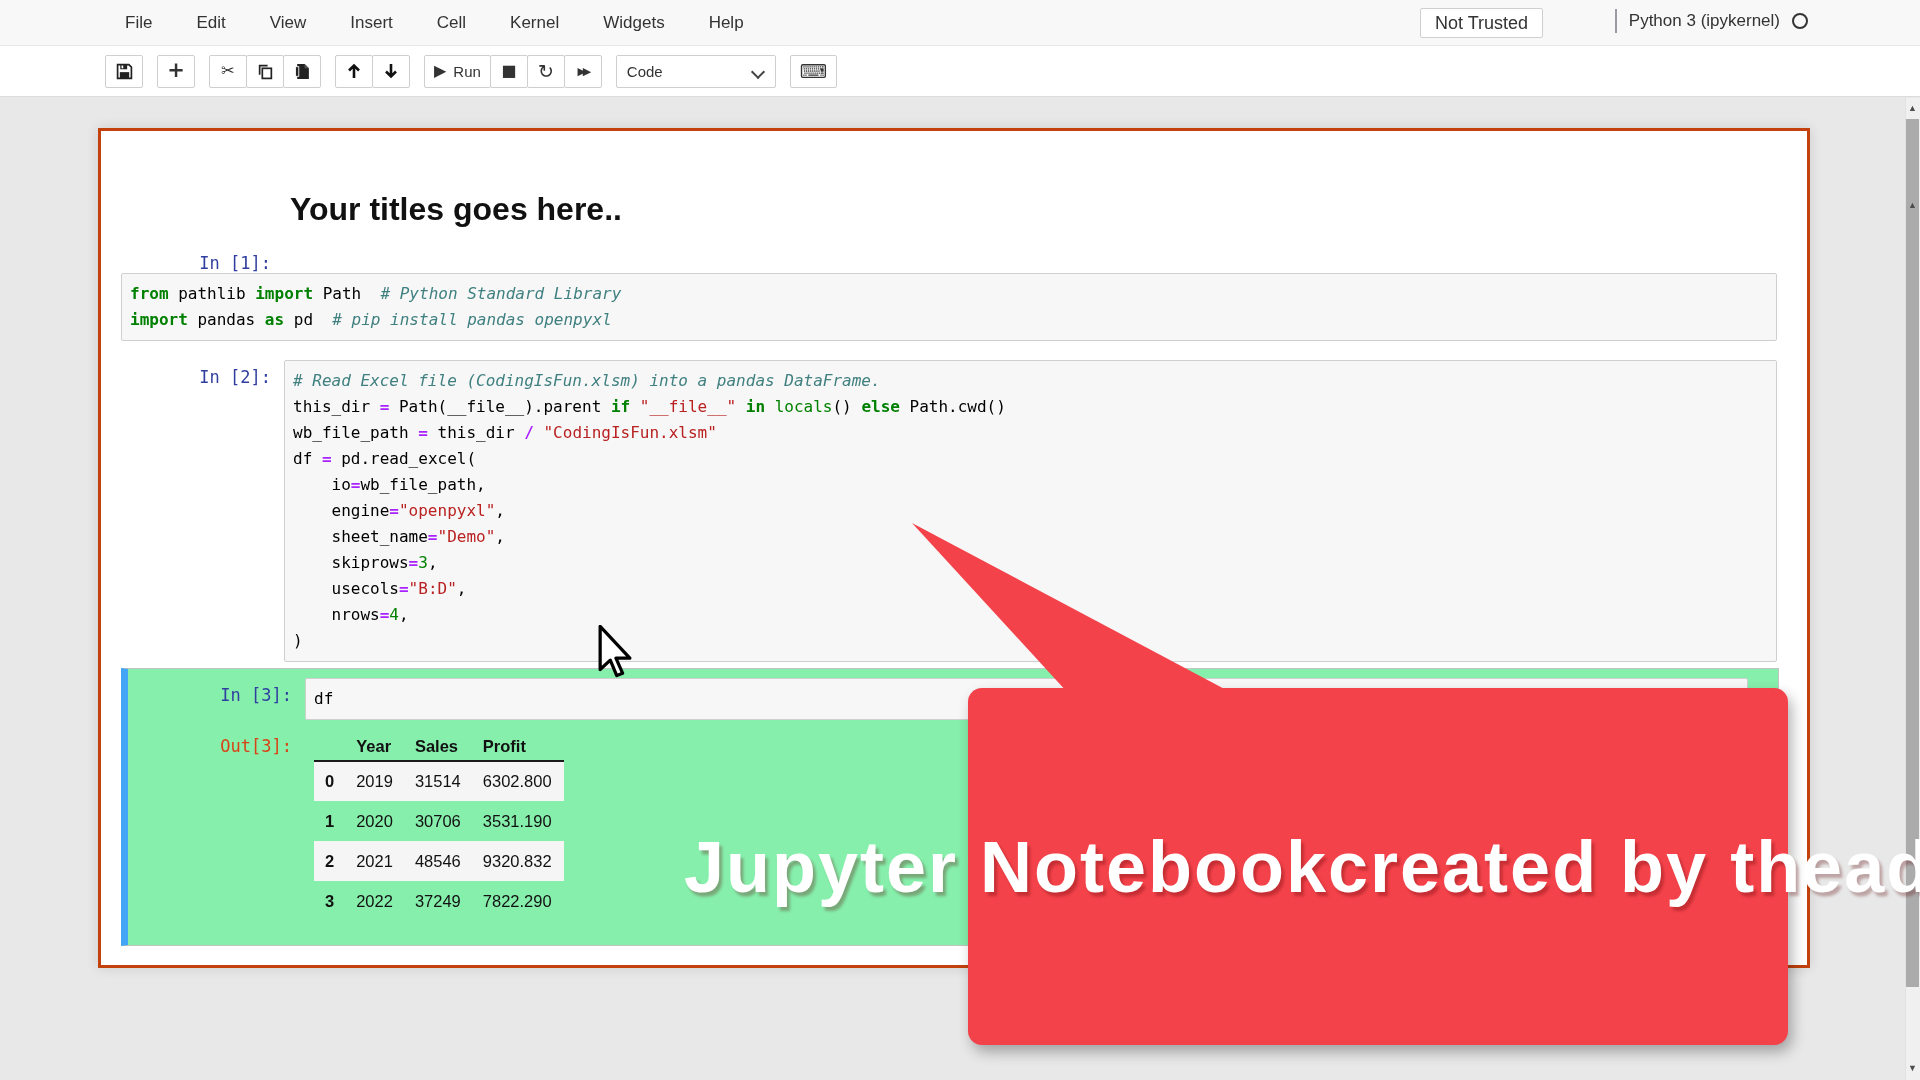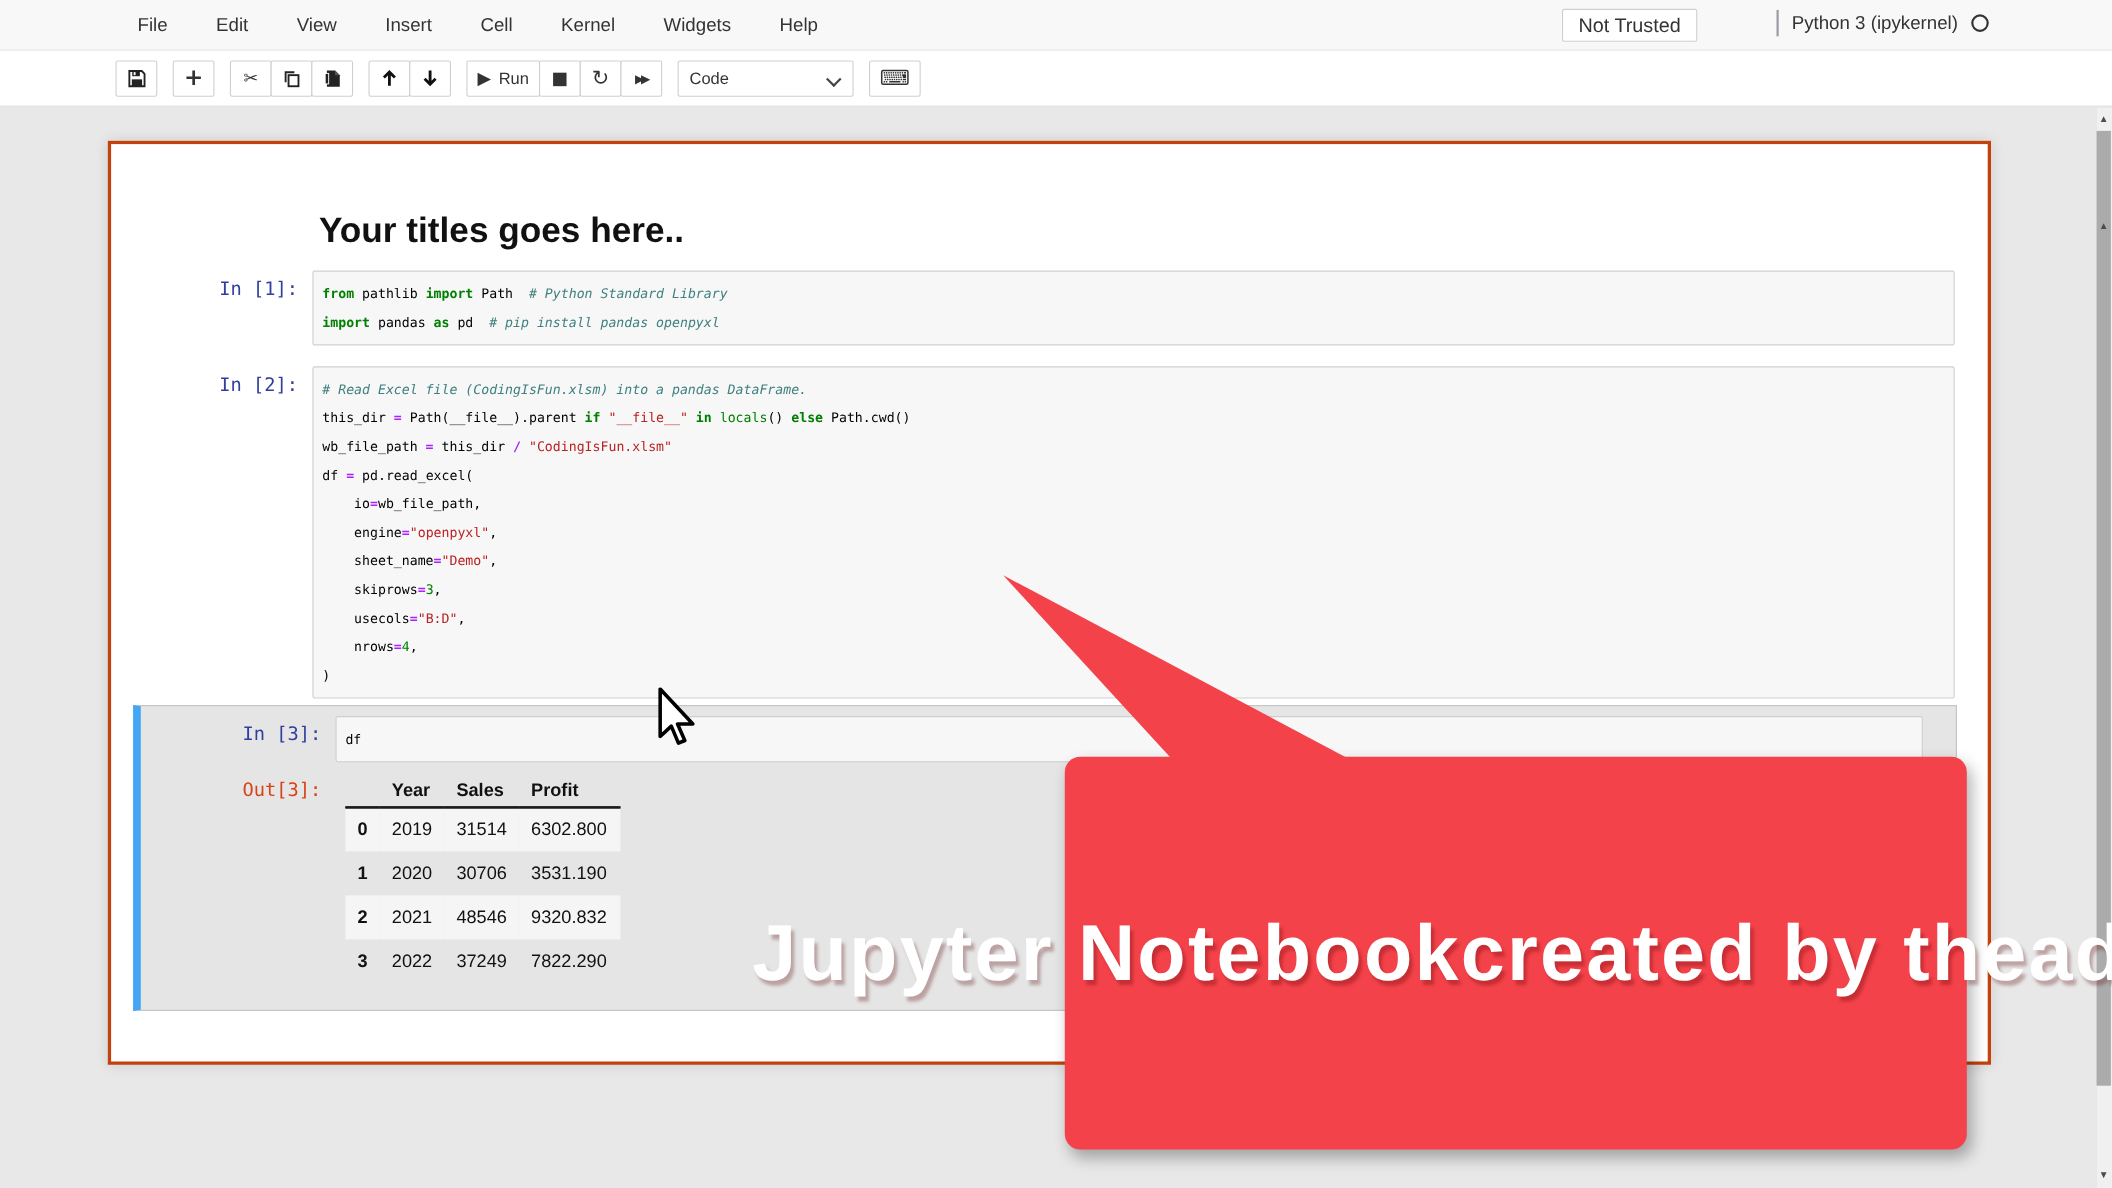"In [1]:" .cell1 { flex-direction: none -> column }
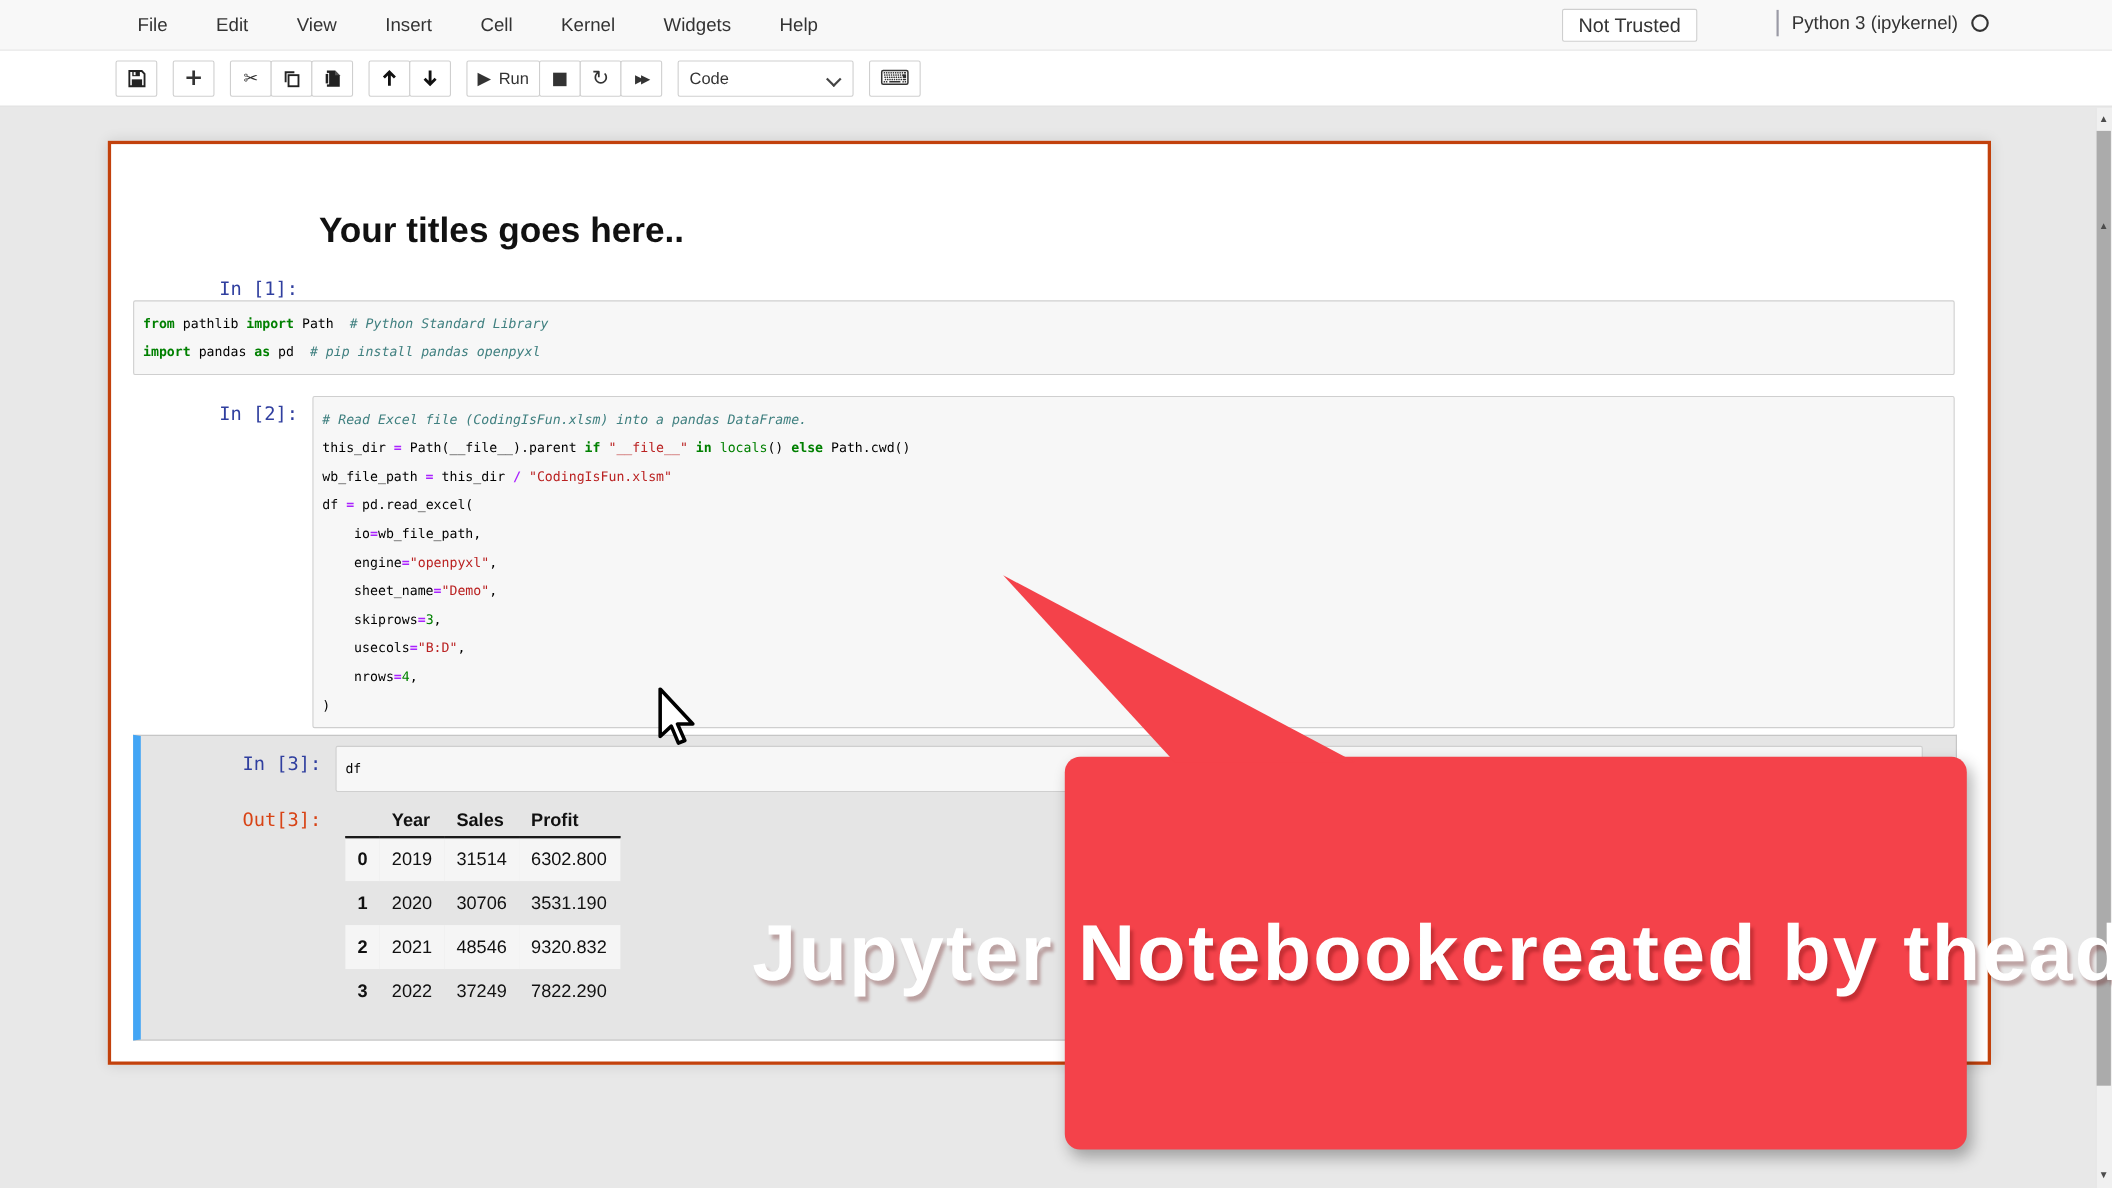"from pathlib import Path #" pre.code { font-size: 12px -> 16px }
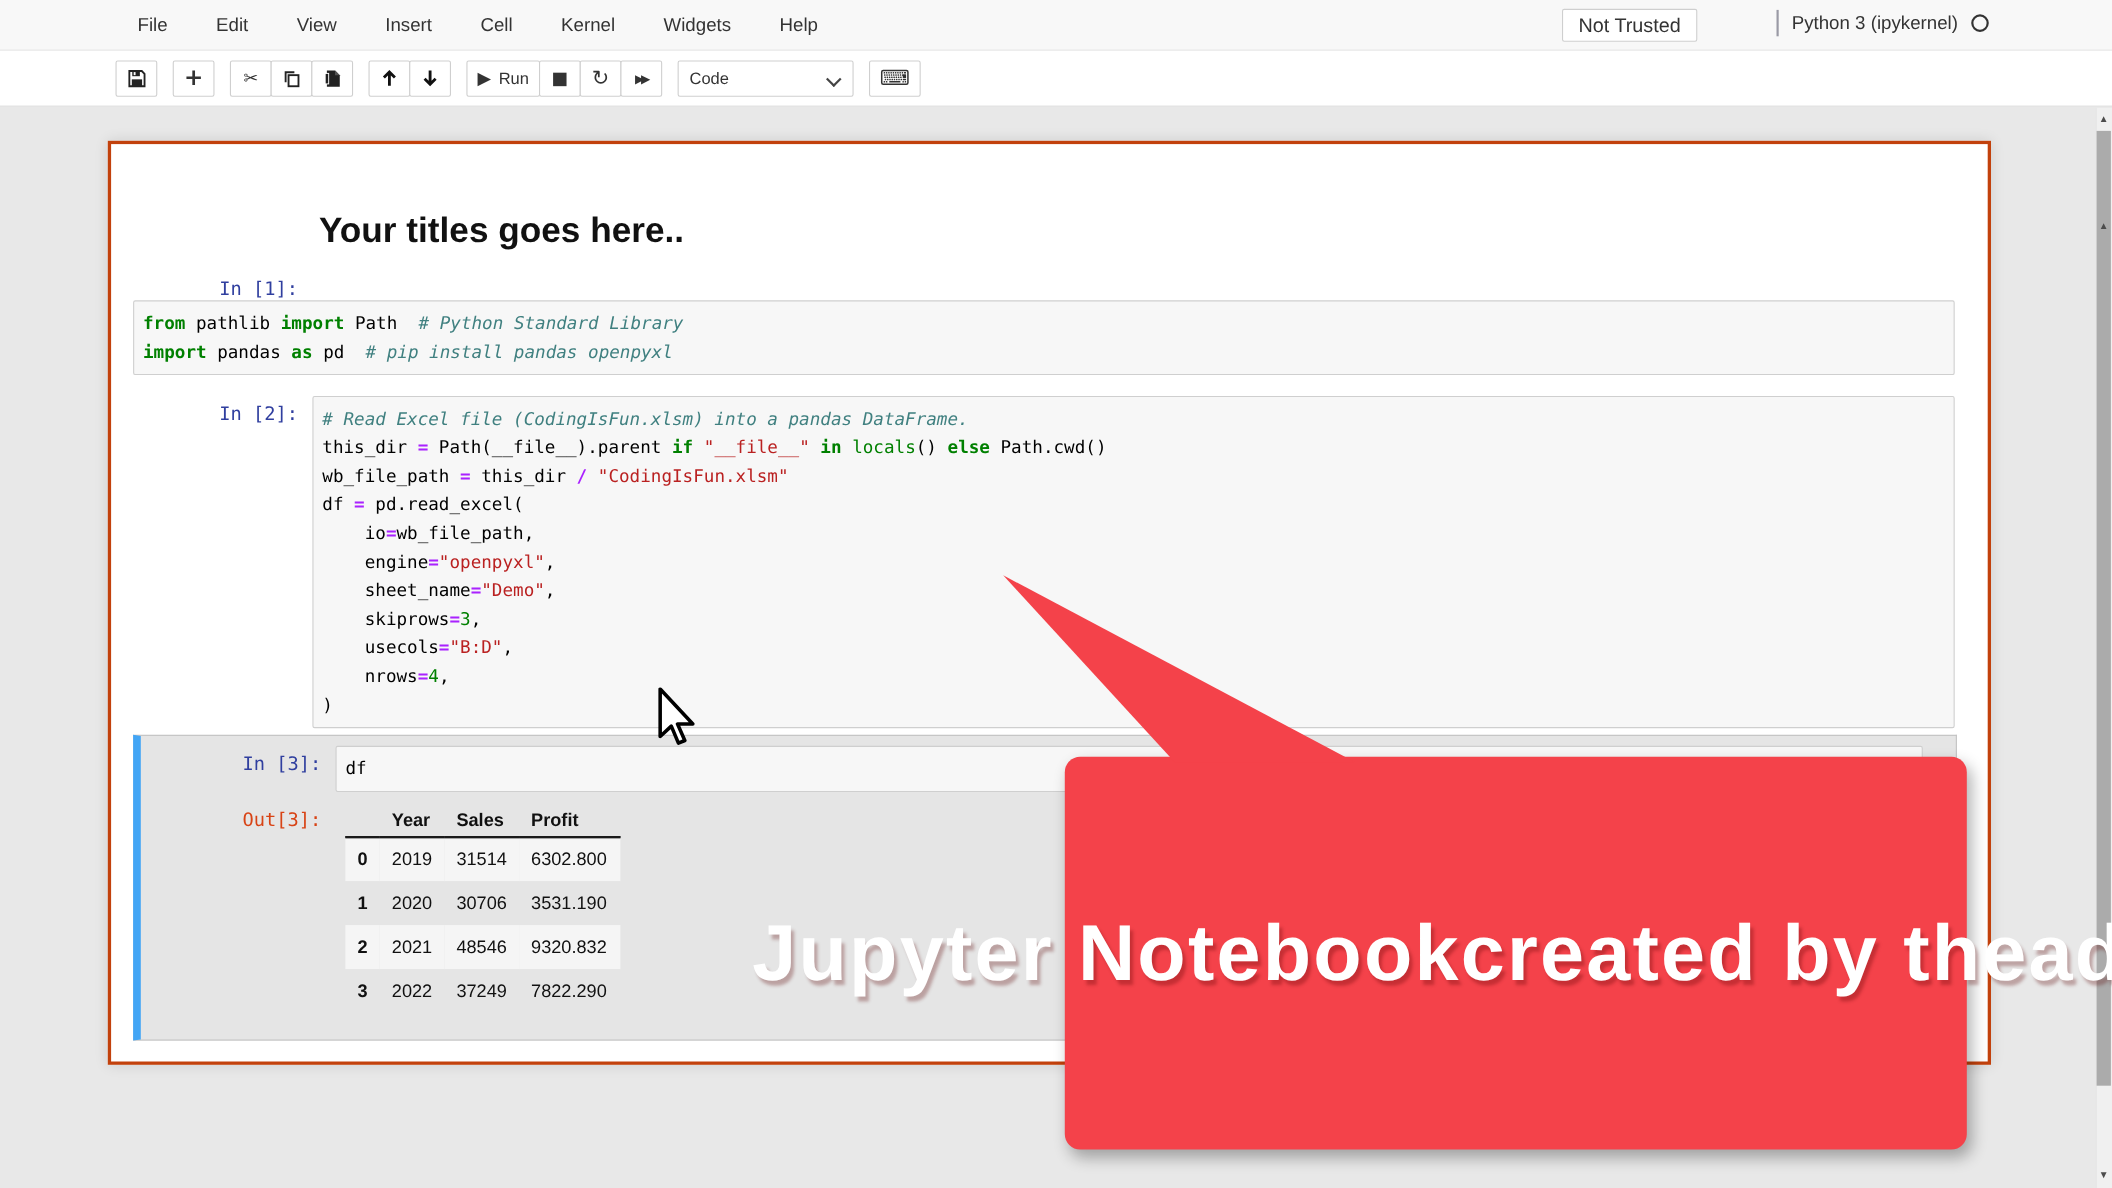"In [3]:" .selwrap { background: #e5e5e5 -> #86efac }
